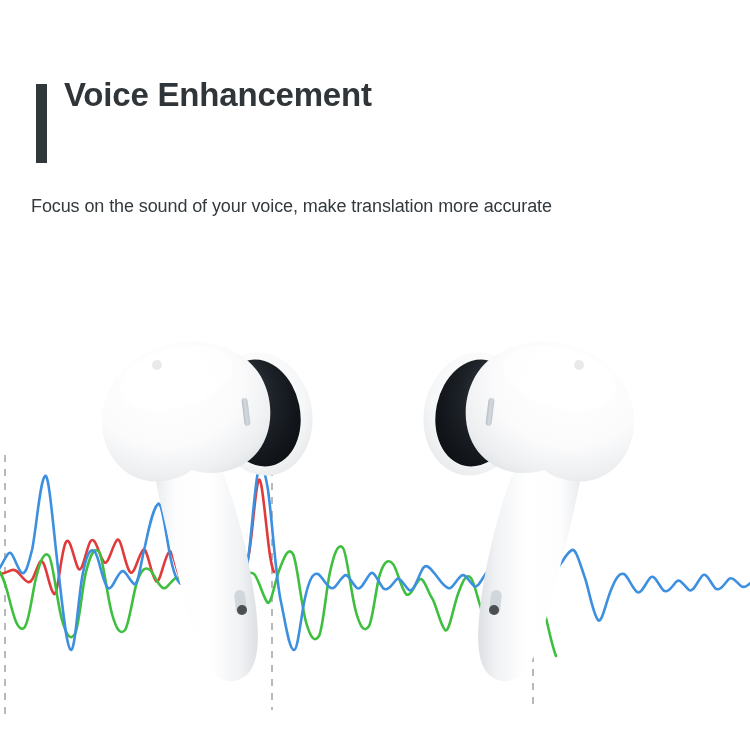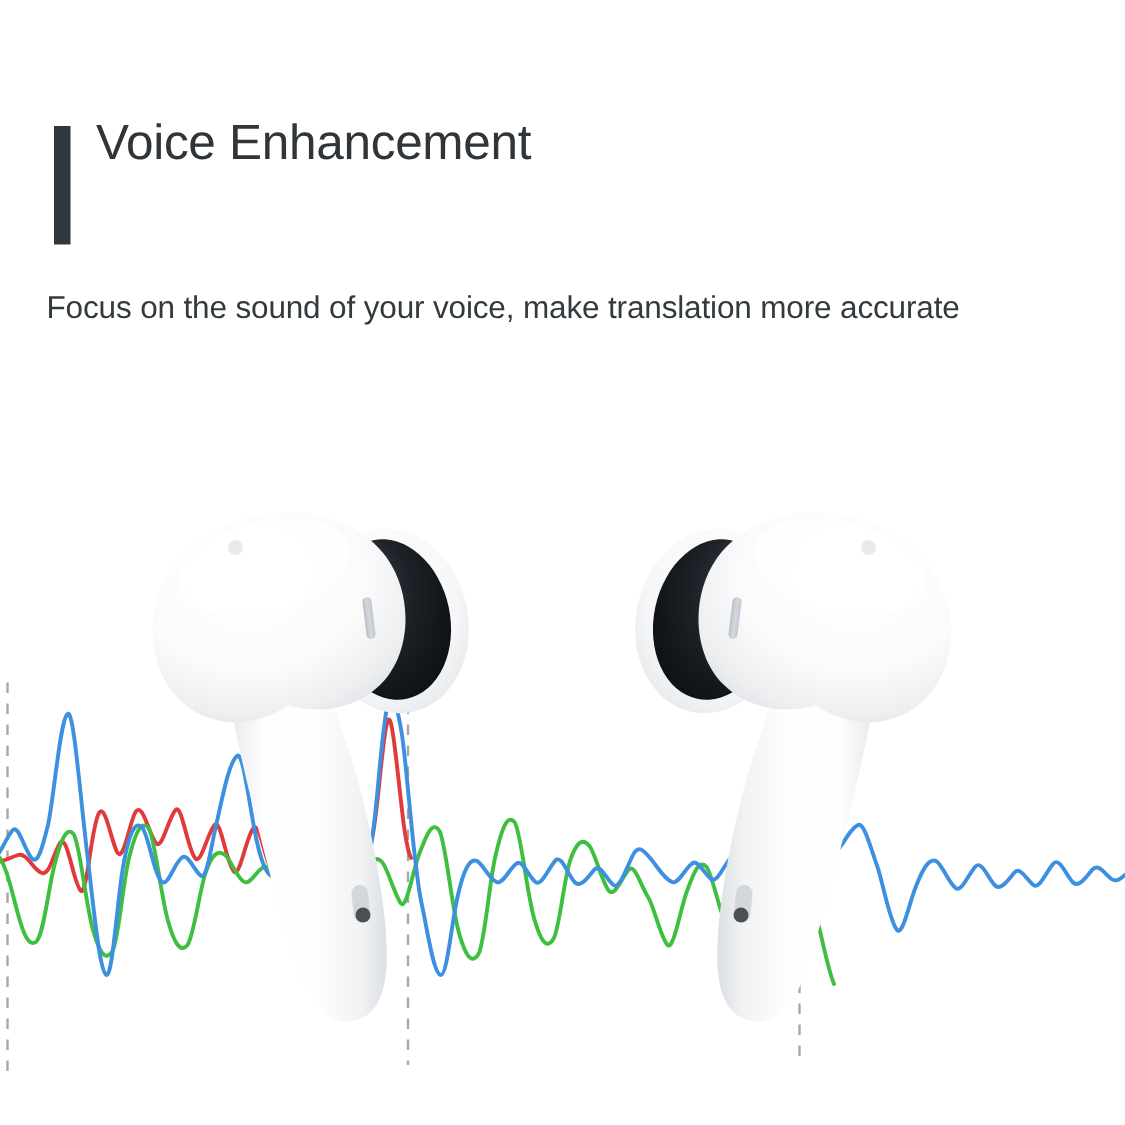"Voice Enhancement" .title-line { font-weight: normal -> bold }
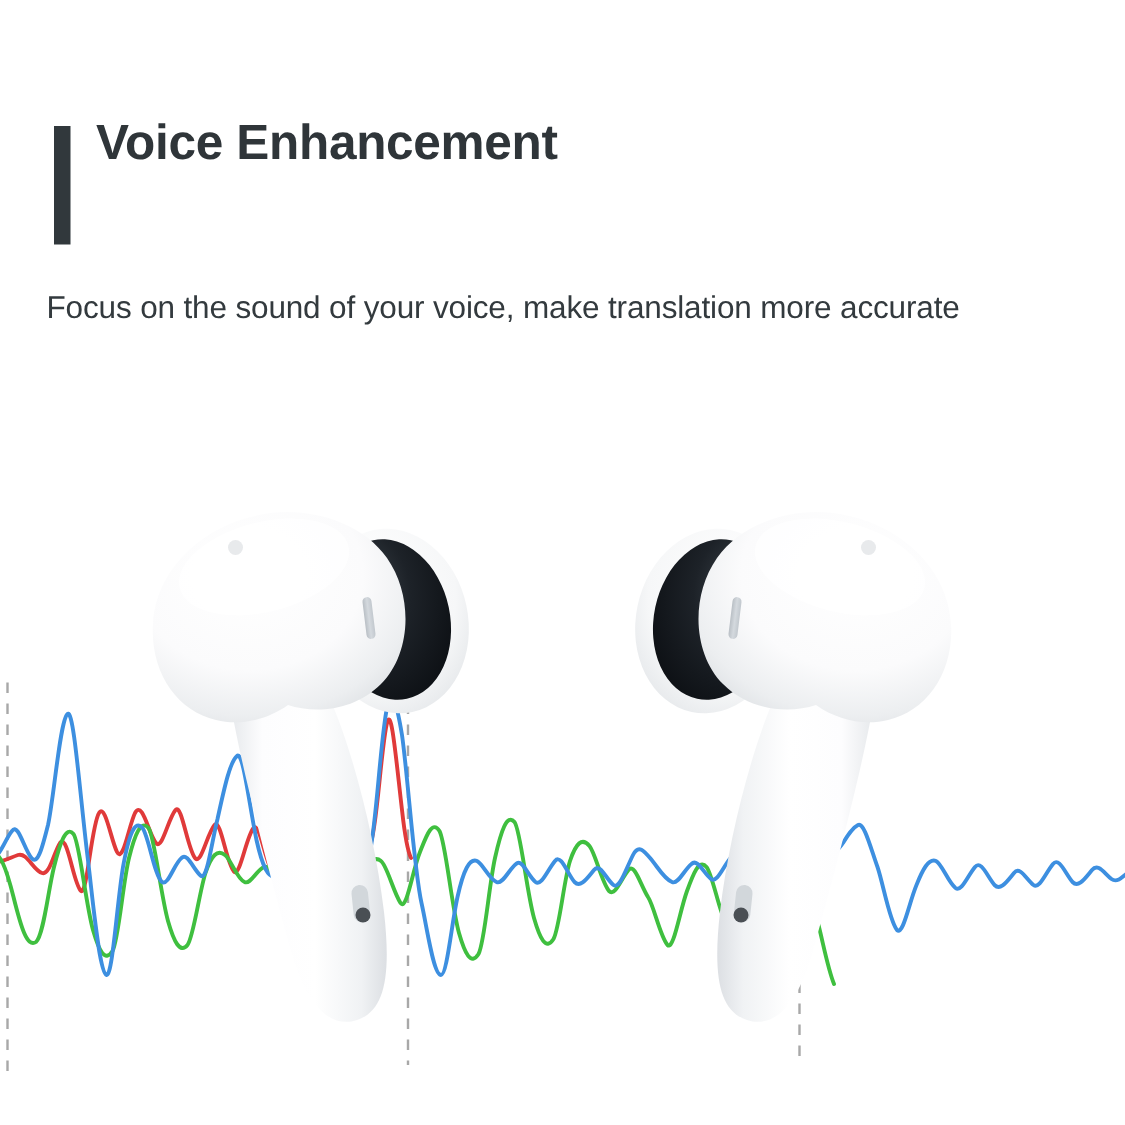"Focus on the sound of" .subtitle { font-size: 21px -> 18px }
